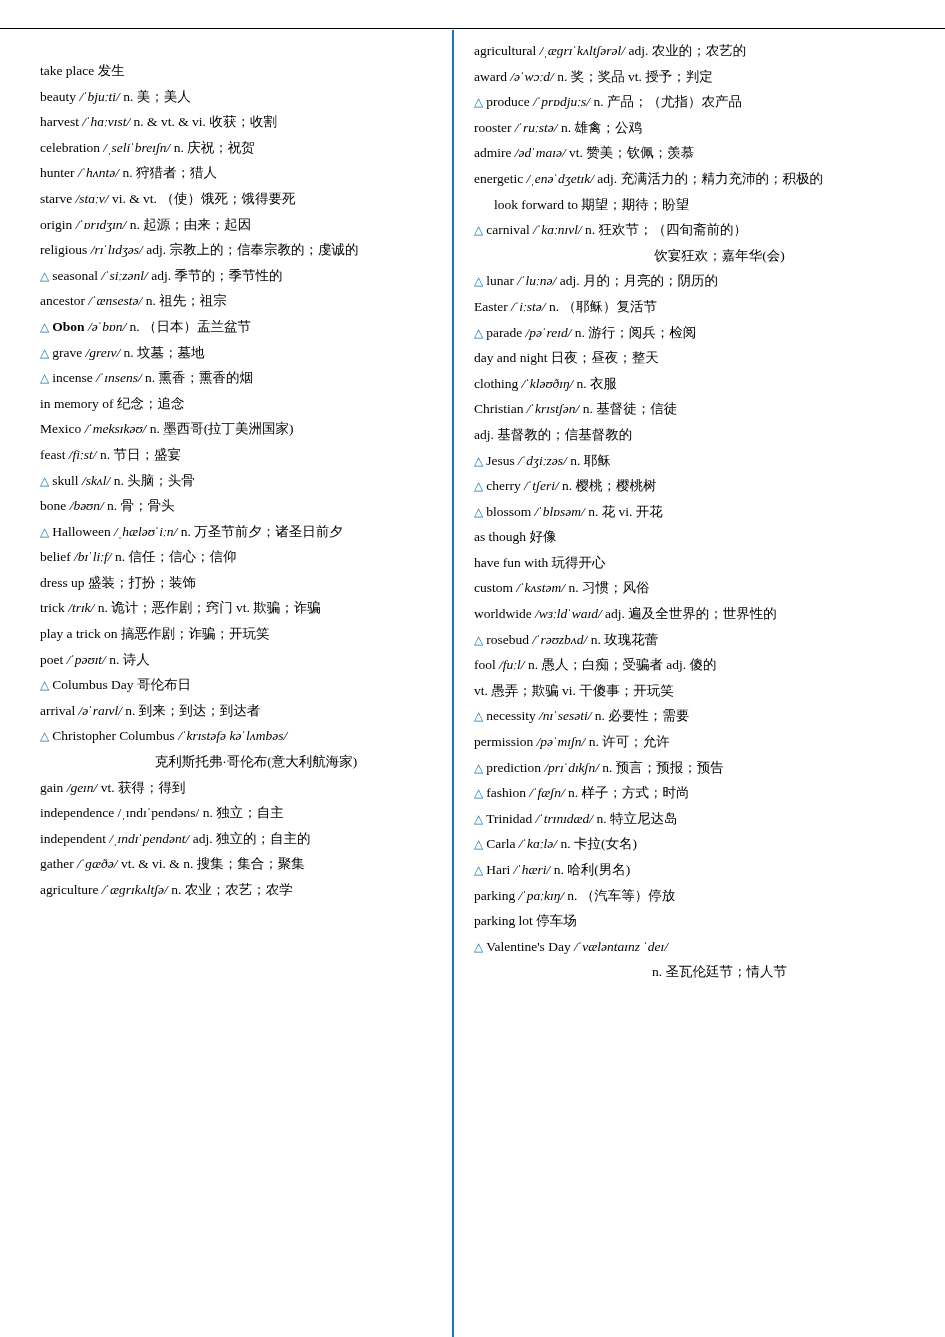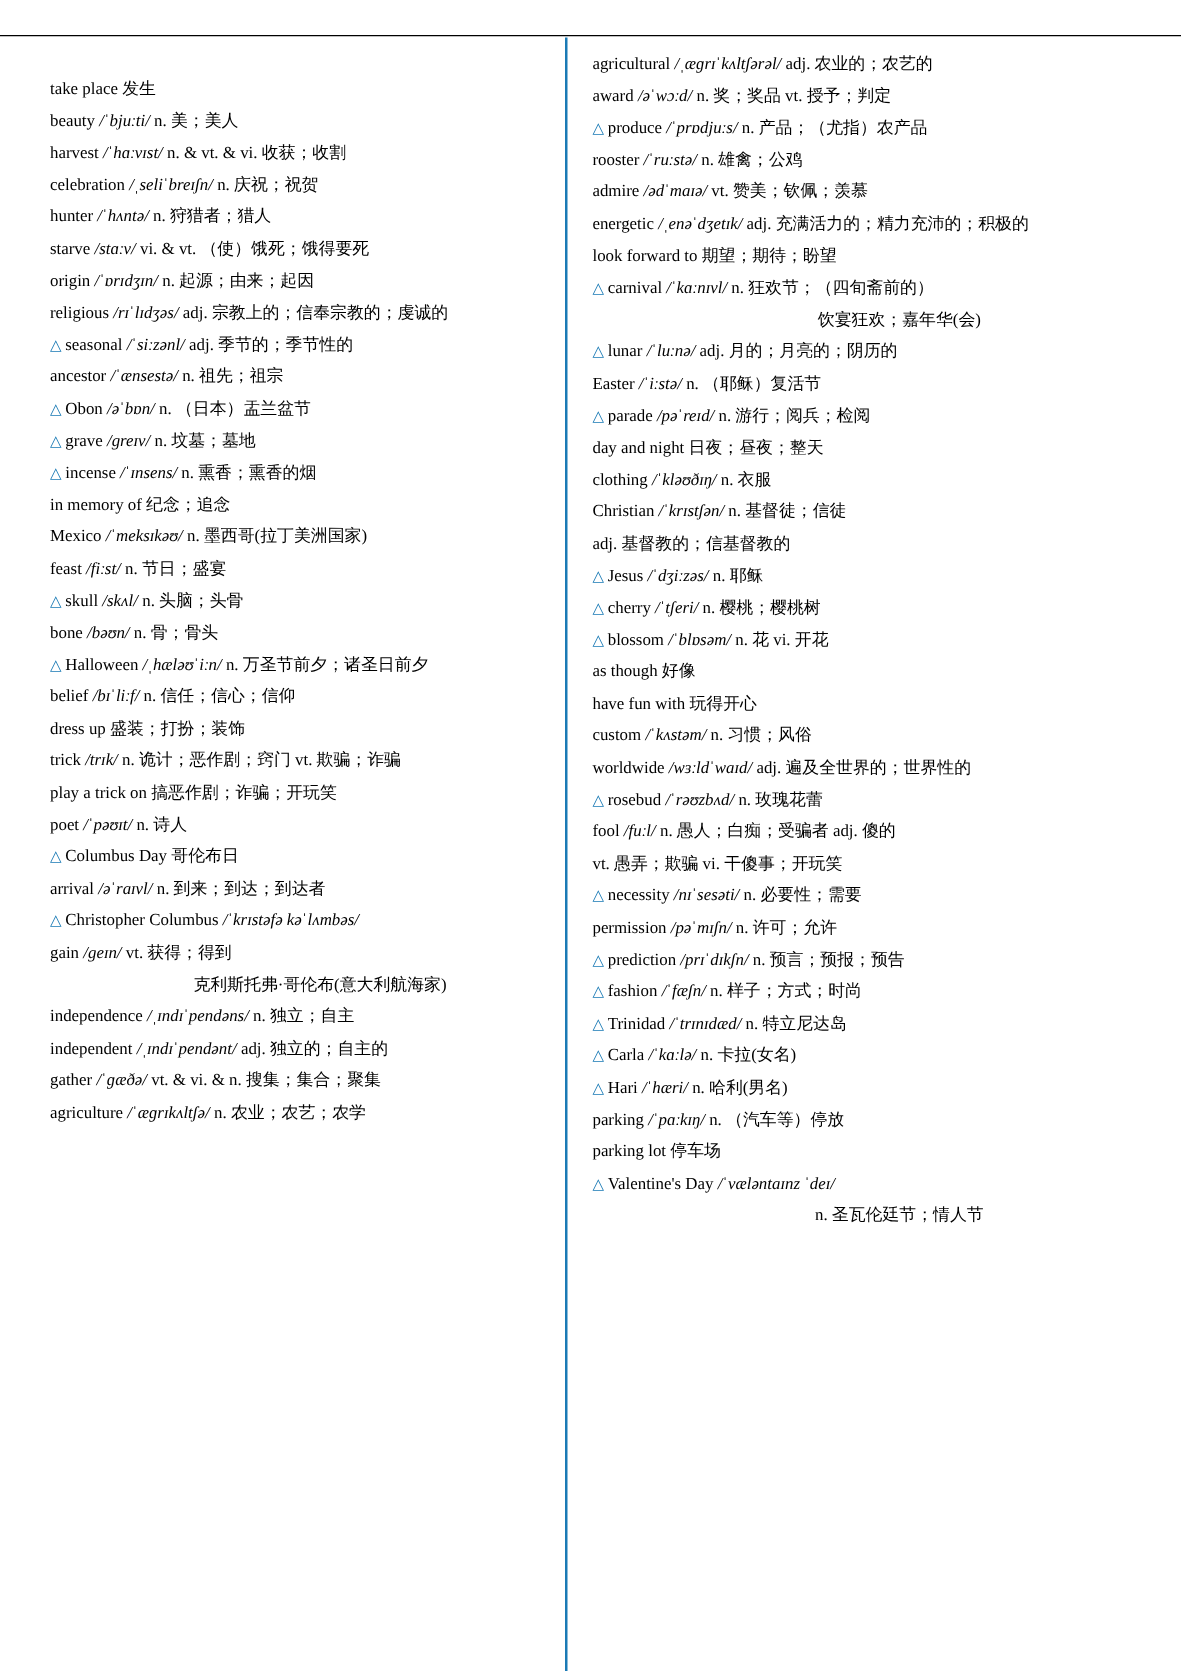"look forward to" span { margin-left: none -> 20px }
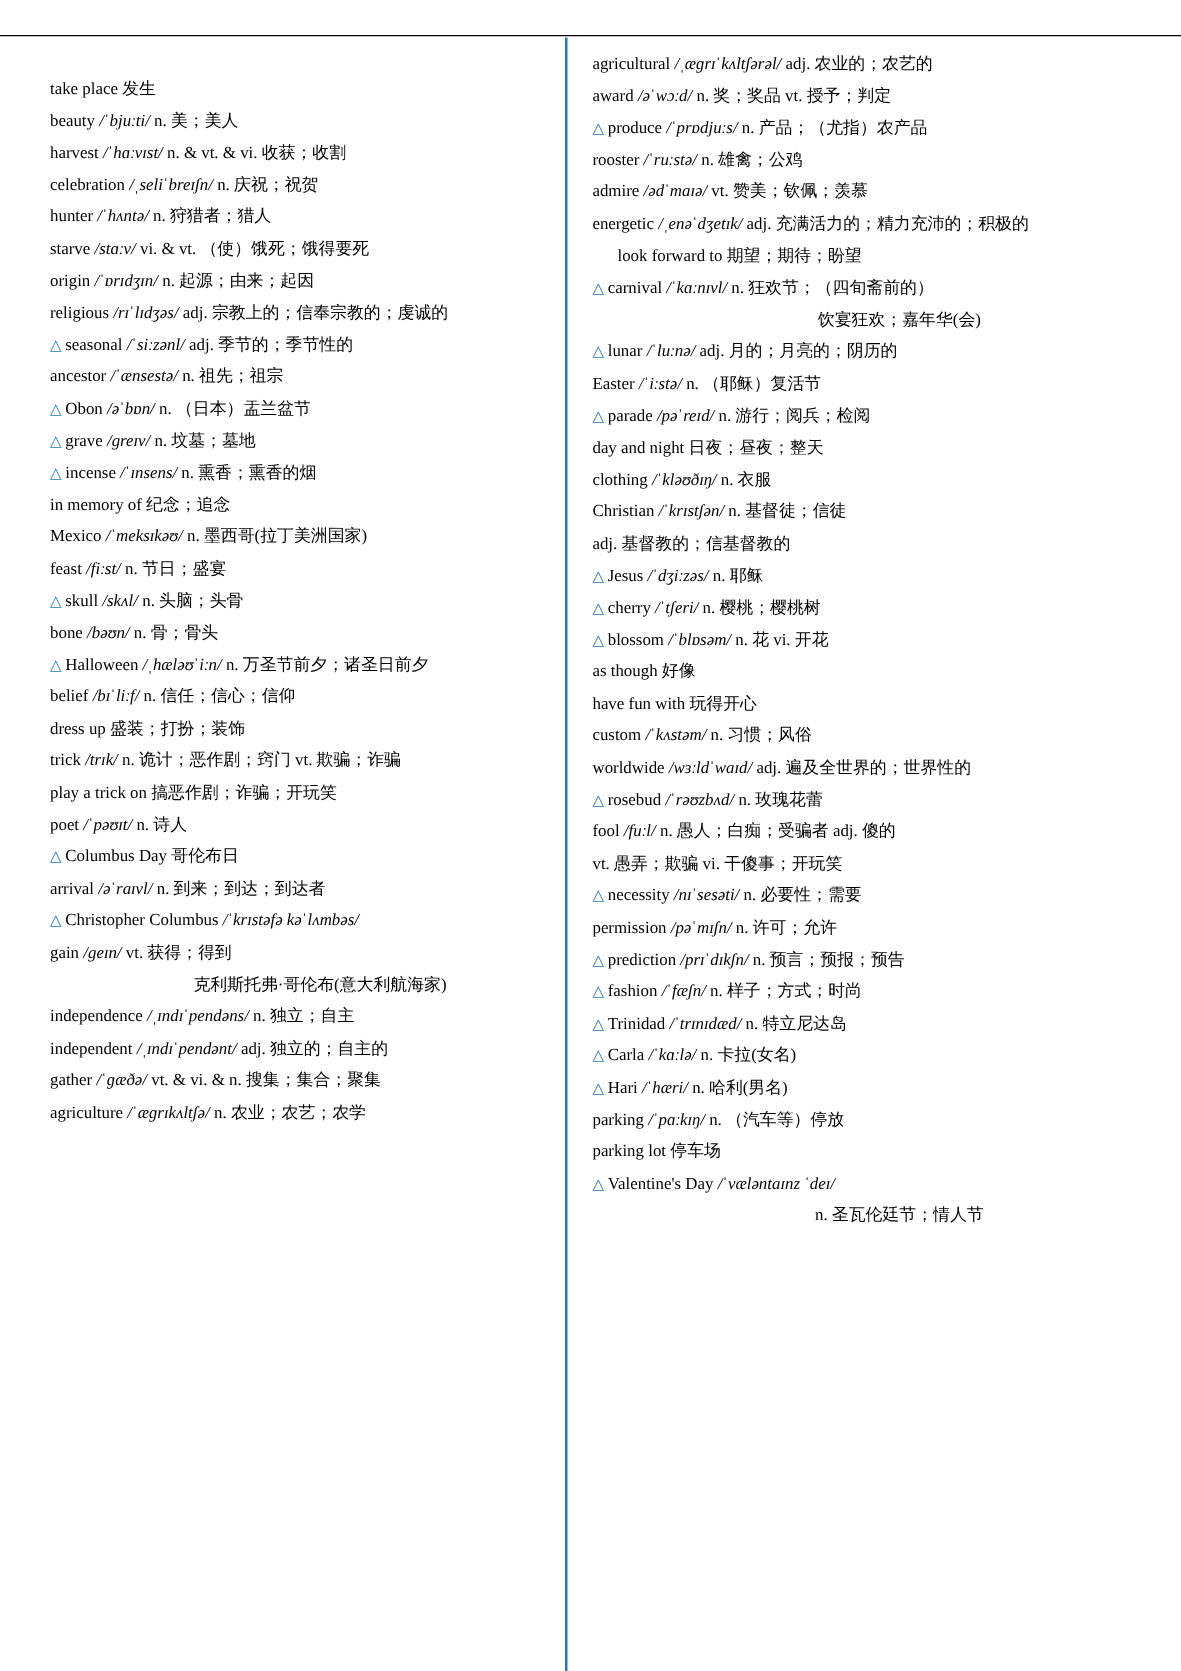"Obon" span { font-weight: normal -> bold }
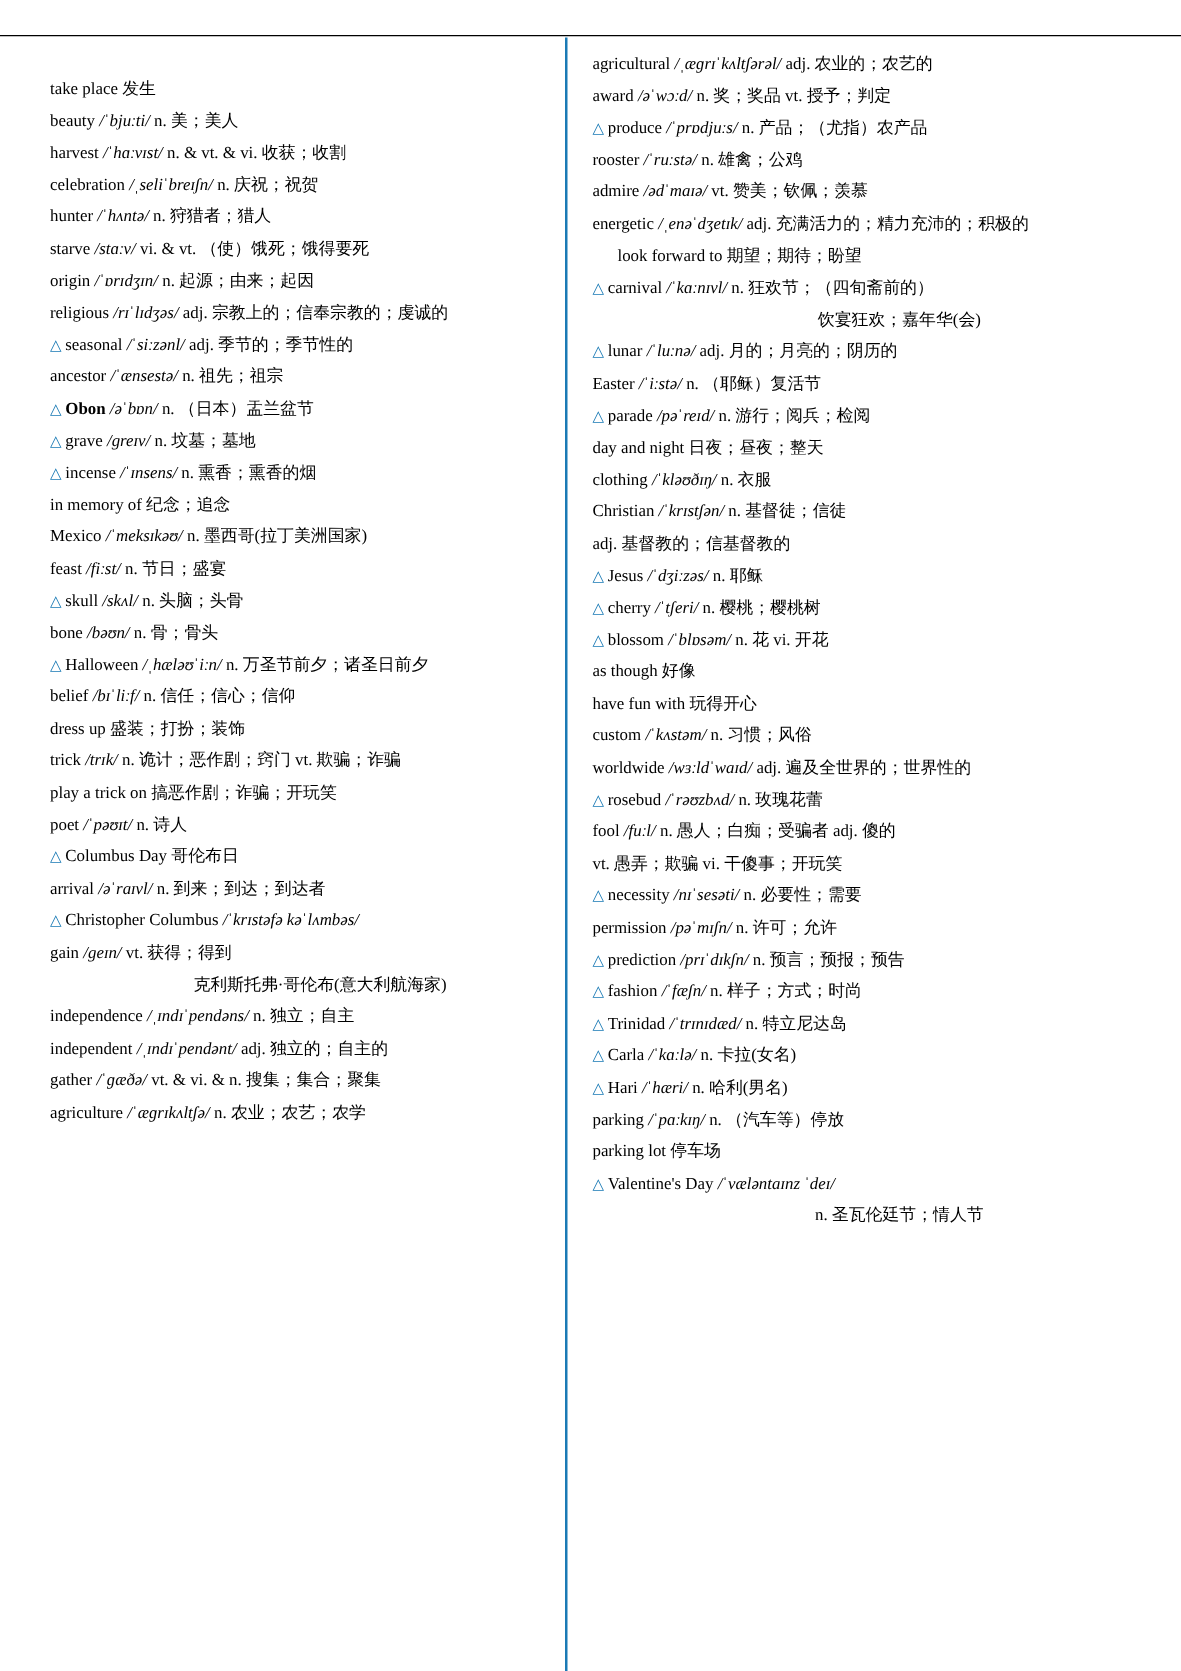"gain /geɪn/ vt. 获得；得到" div.word-entry { order: before "克利斯托弗·哥伦布(意大利航海家)" -> after "克利斯托弗·哥伦布(意大利航海家)" }
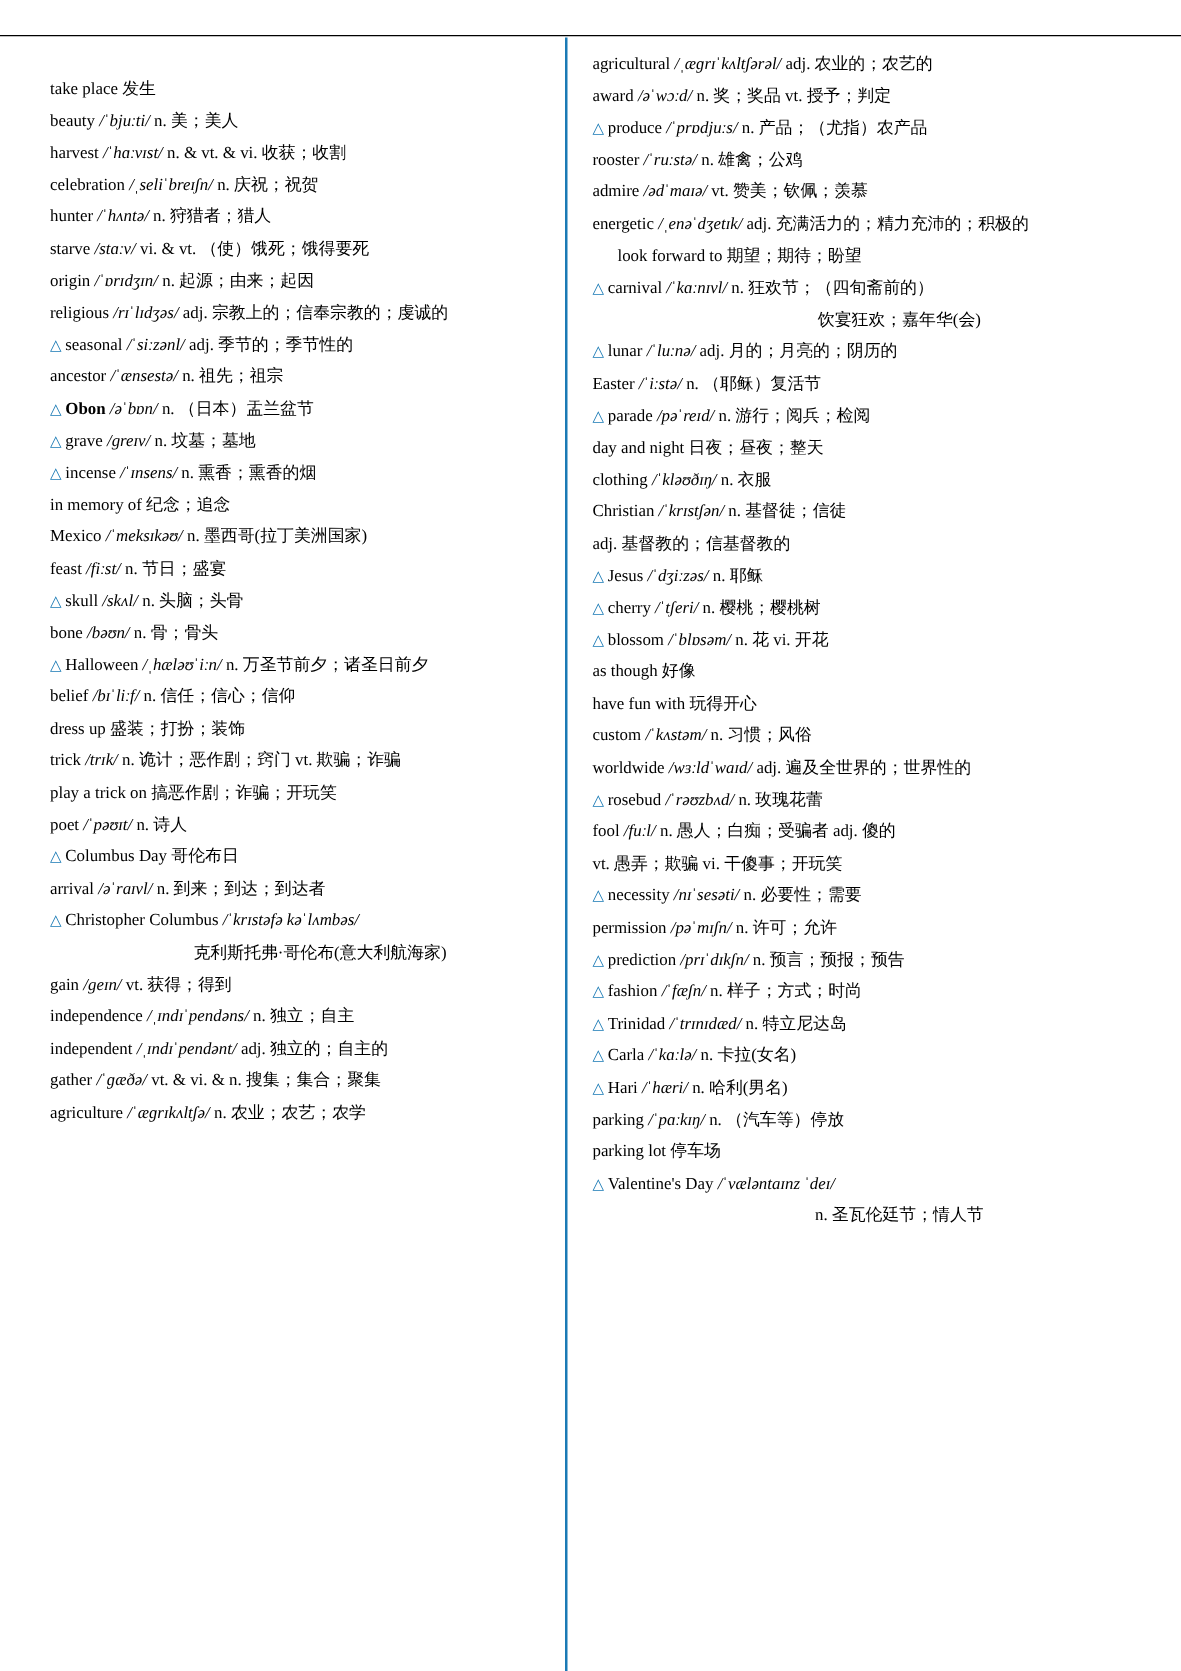"/ˌɪndɪˈpendəns/" span { font-style: italic -> none }
